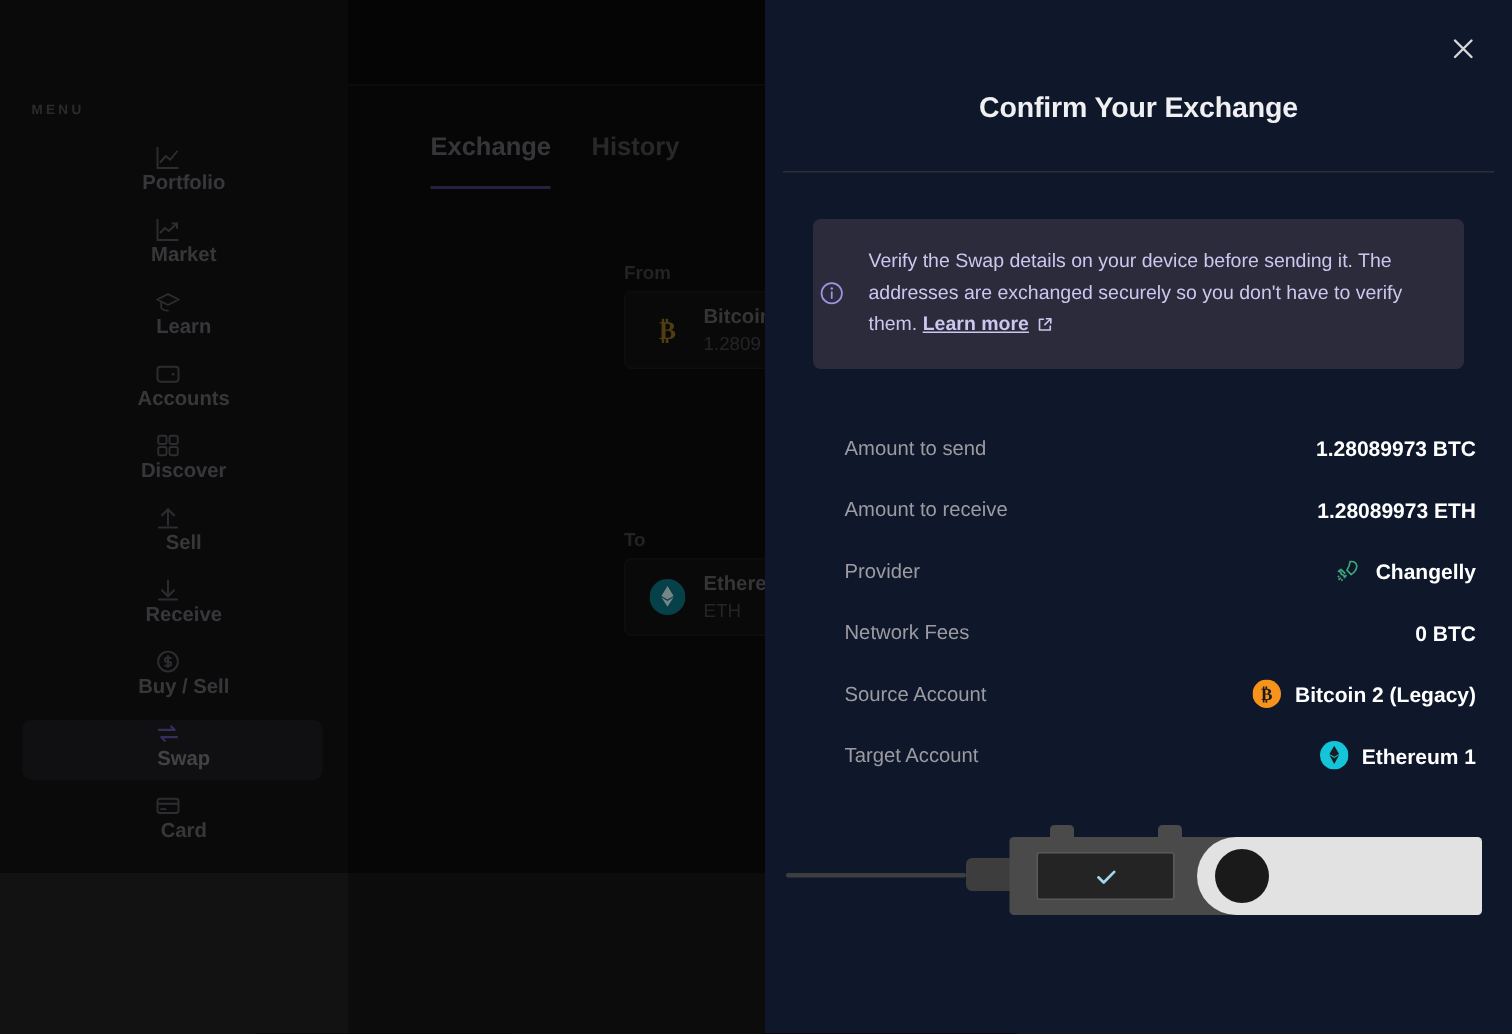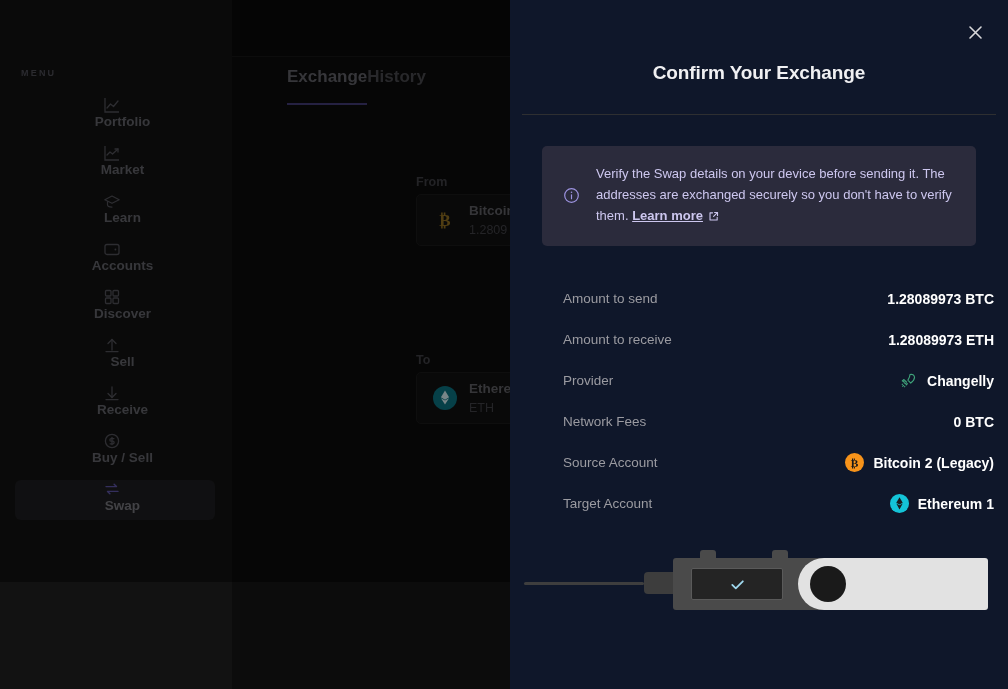"Exchange" .bg-tabs { gap: none -> 27px; top: 67px -> 88px }
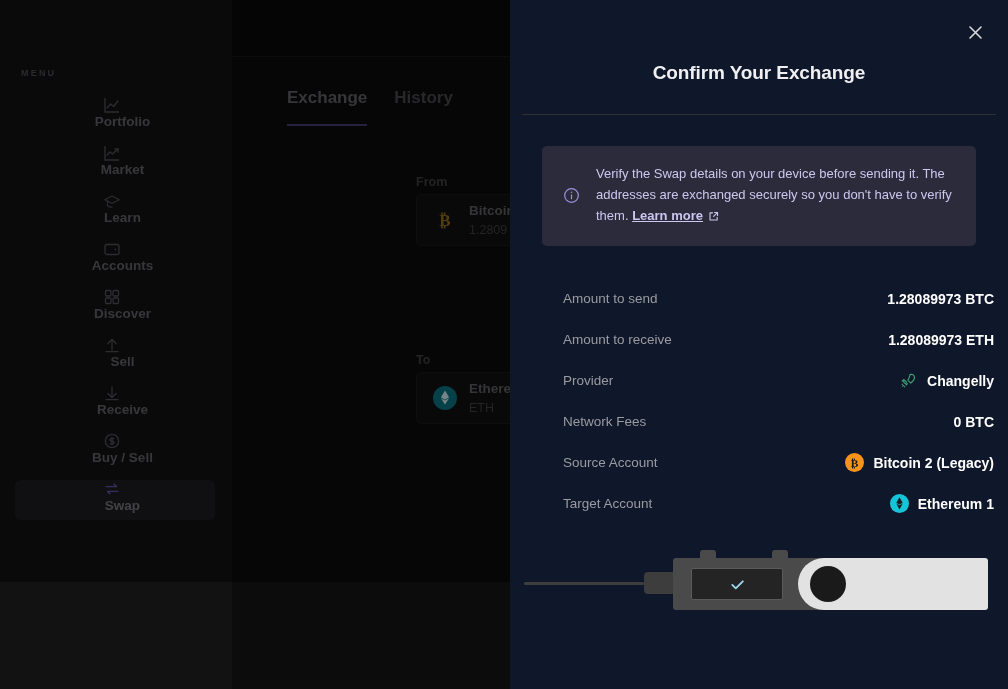"Verify the Swap details on" .info-box { padding: 17px 20px 18px 20px -> 17px 20px 18px 3px }
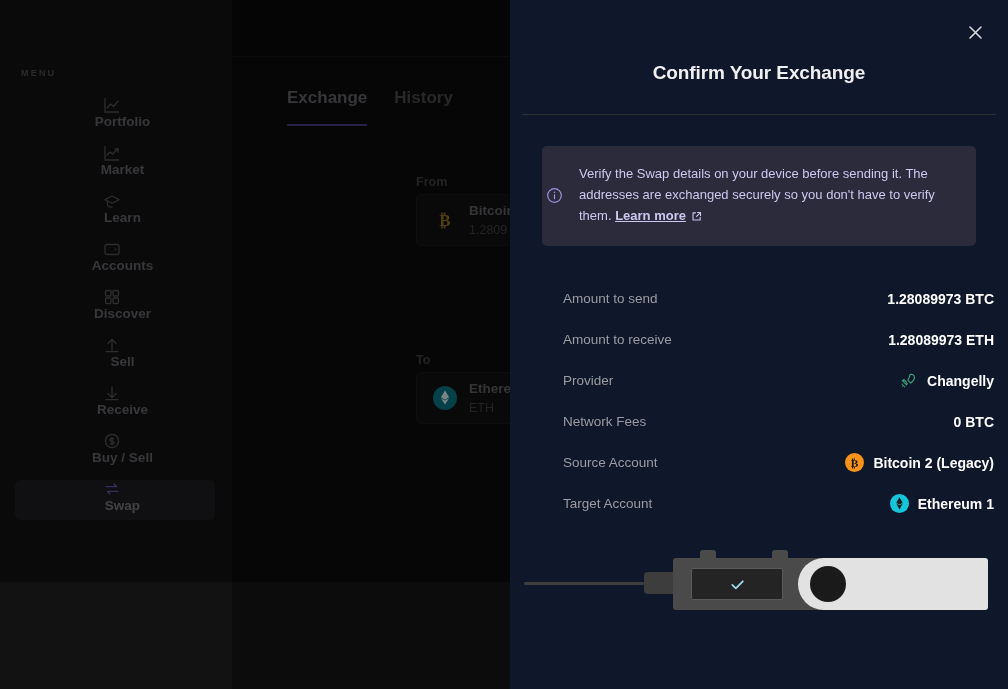"Amount to send" .detail-rows { padding: 0 14px 0 53px -> 0 24px 0 53px }
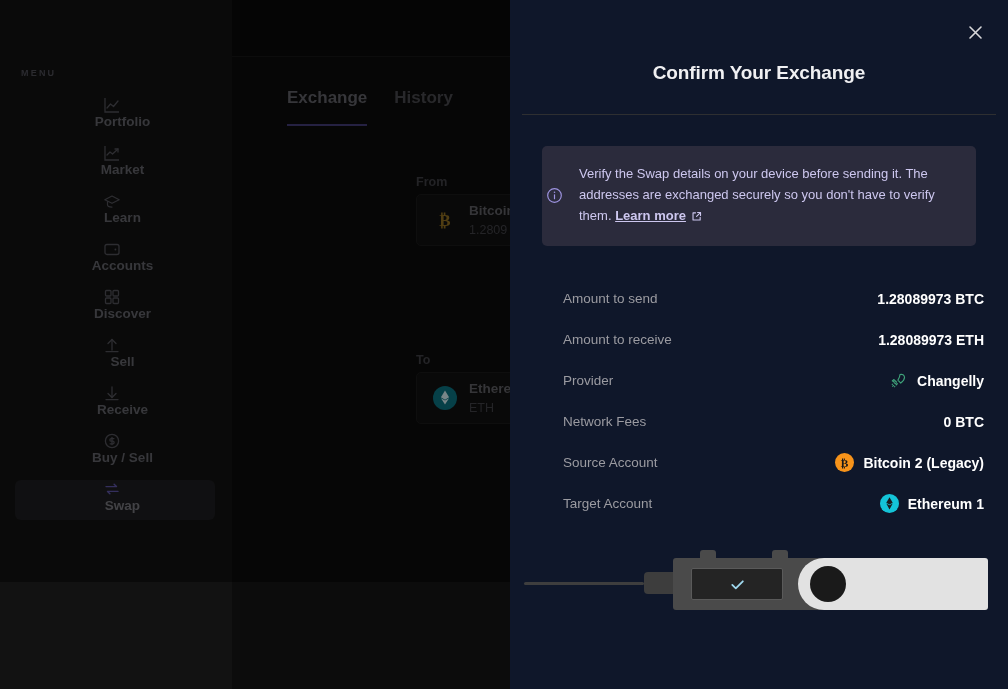"Card" div.nav-item { html: none -> <div> <span> <svg> <rect></rect> <path></path> <path></path> </svg> </span> <span>Card</span> </div> }
